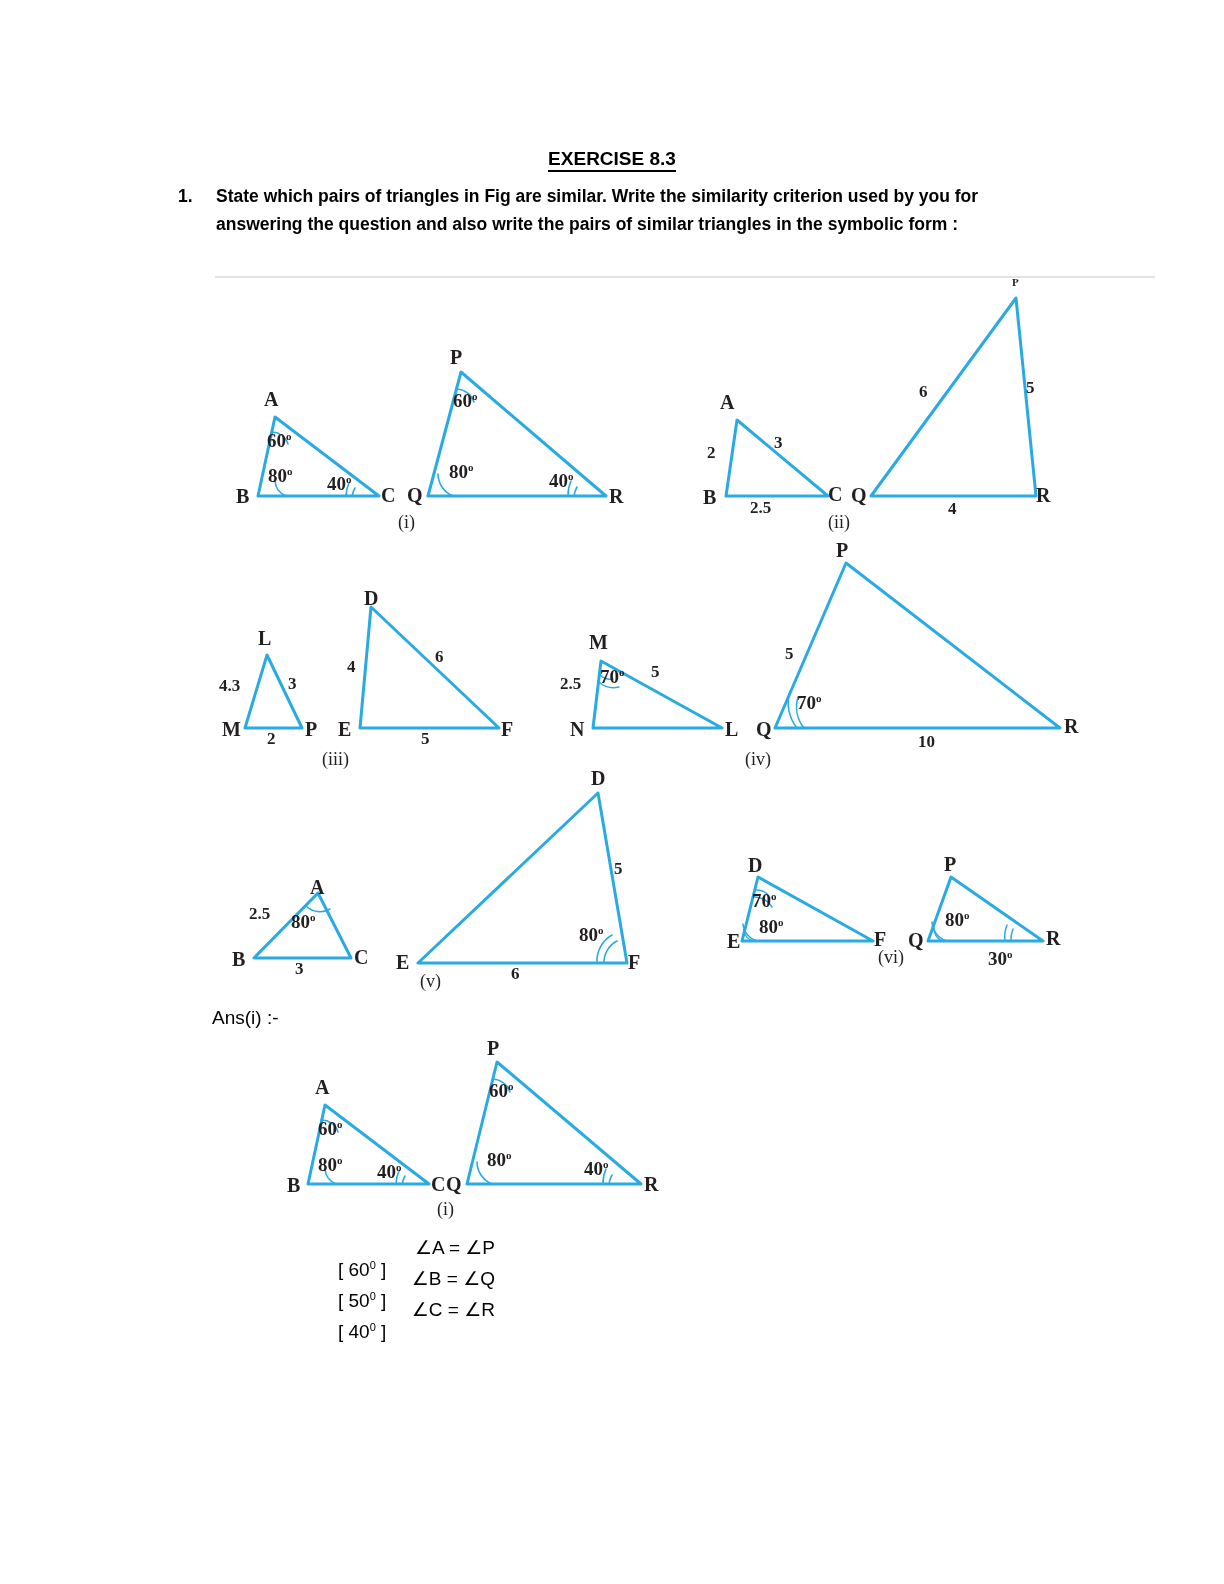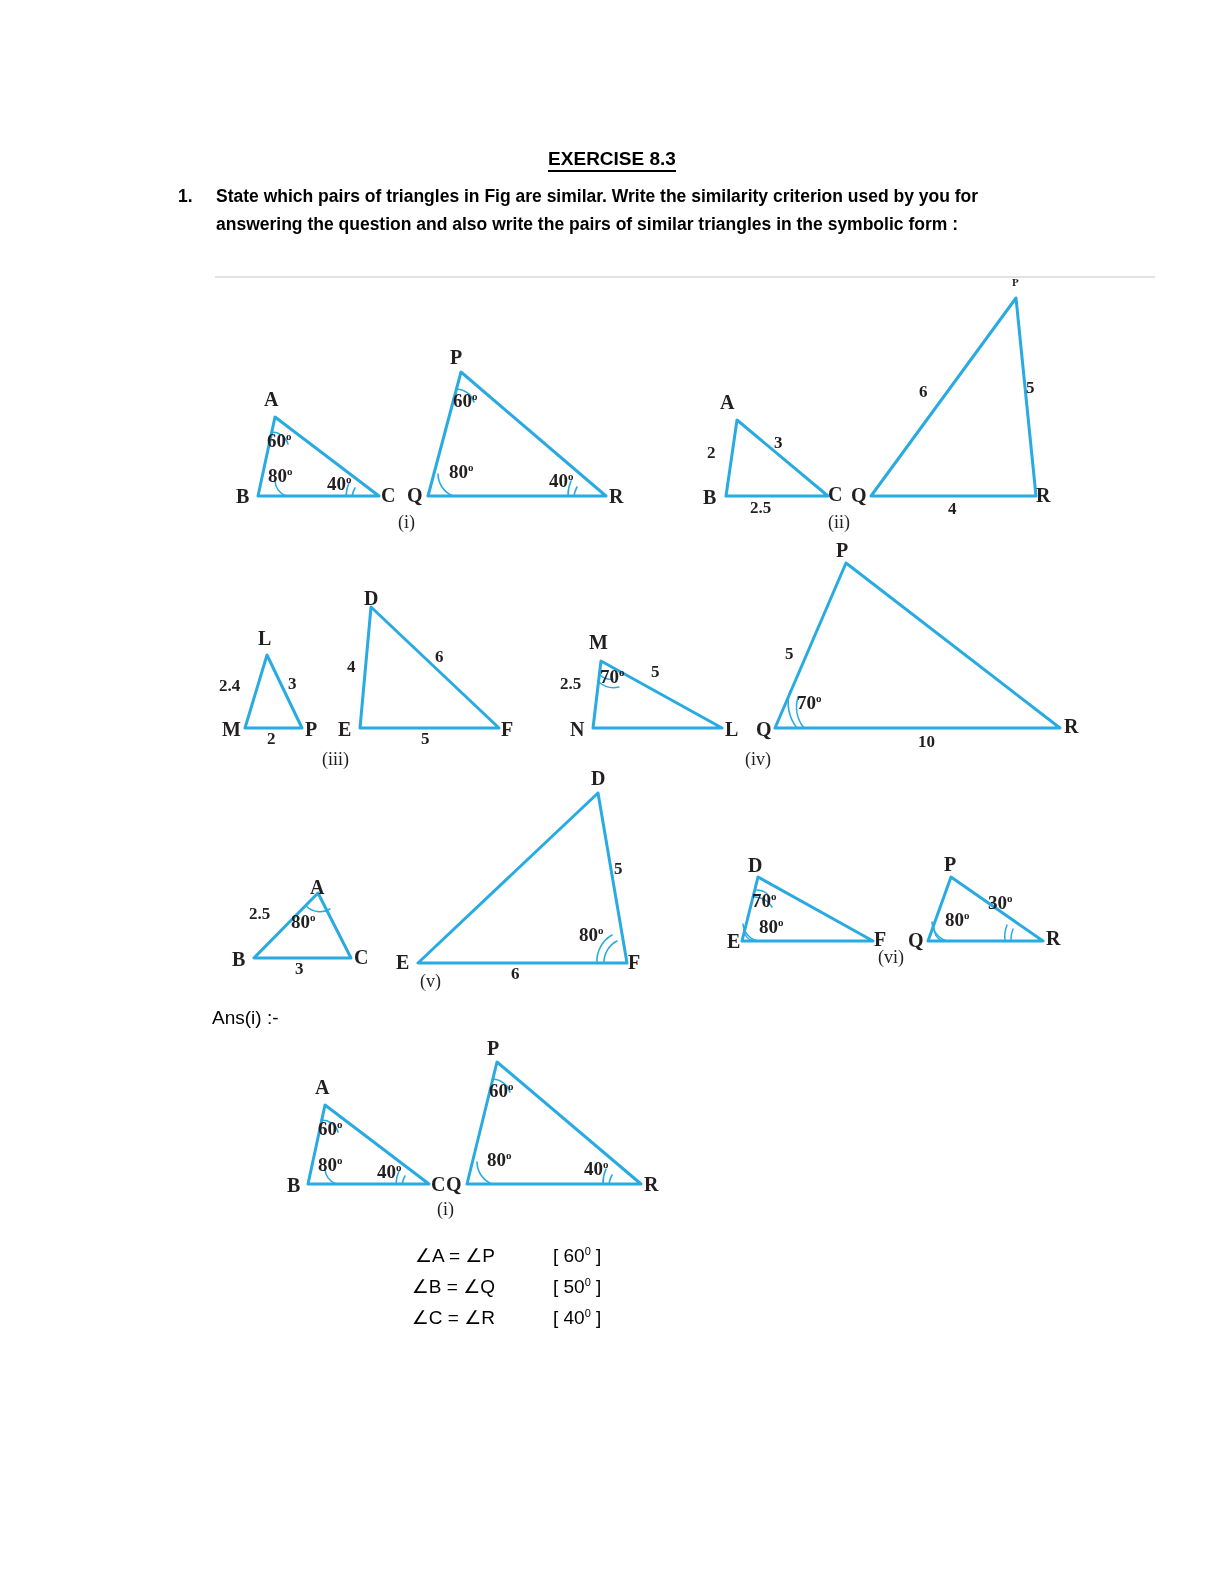"2.4" div.lbl { text: 2.4 -> 4.3 }
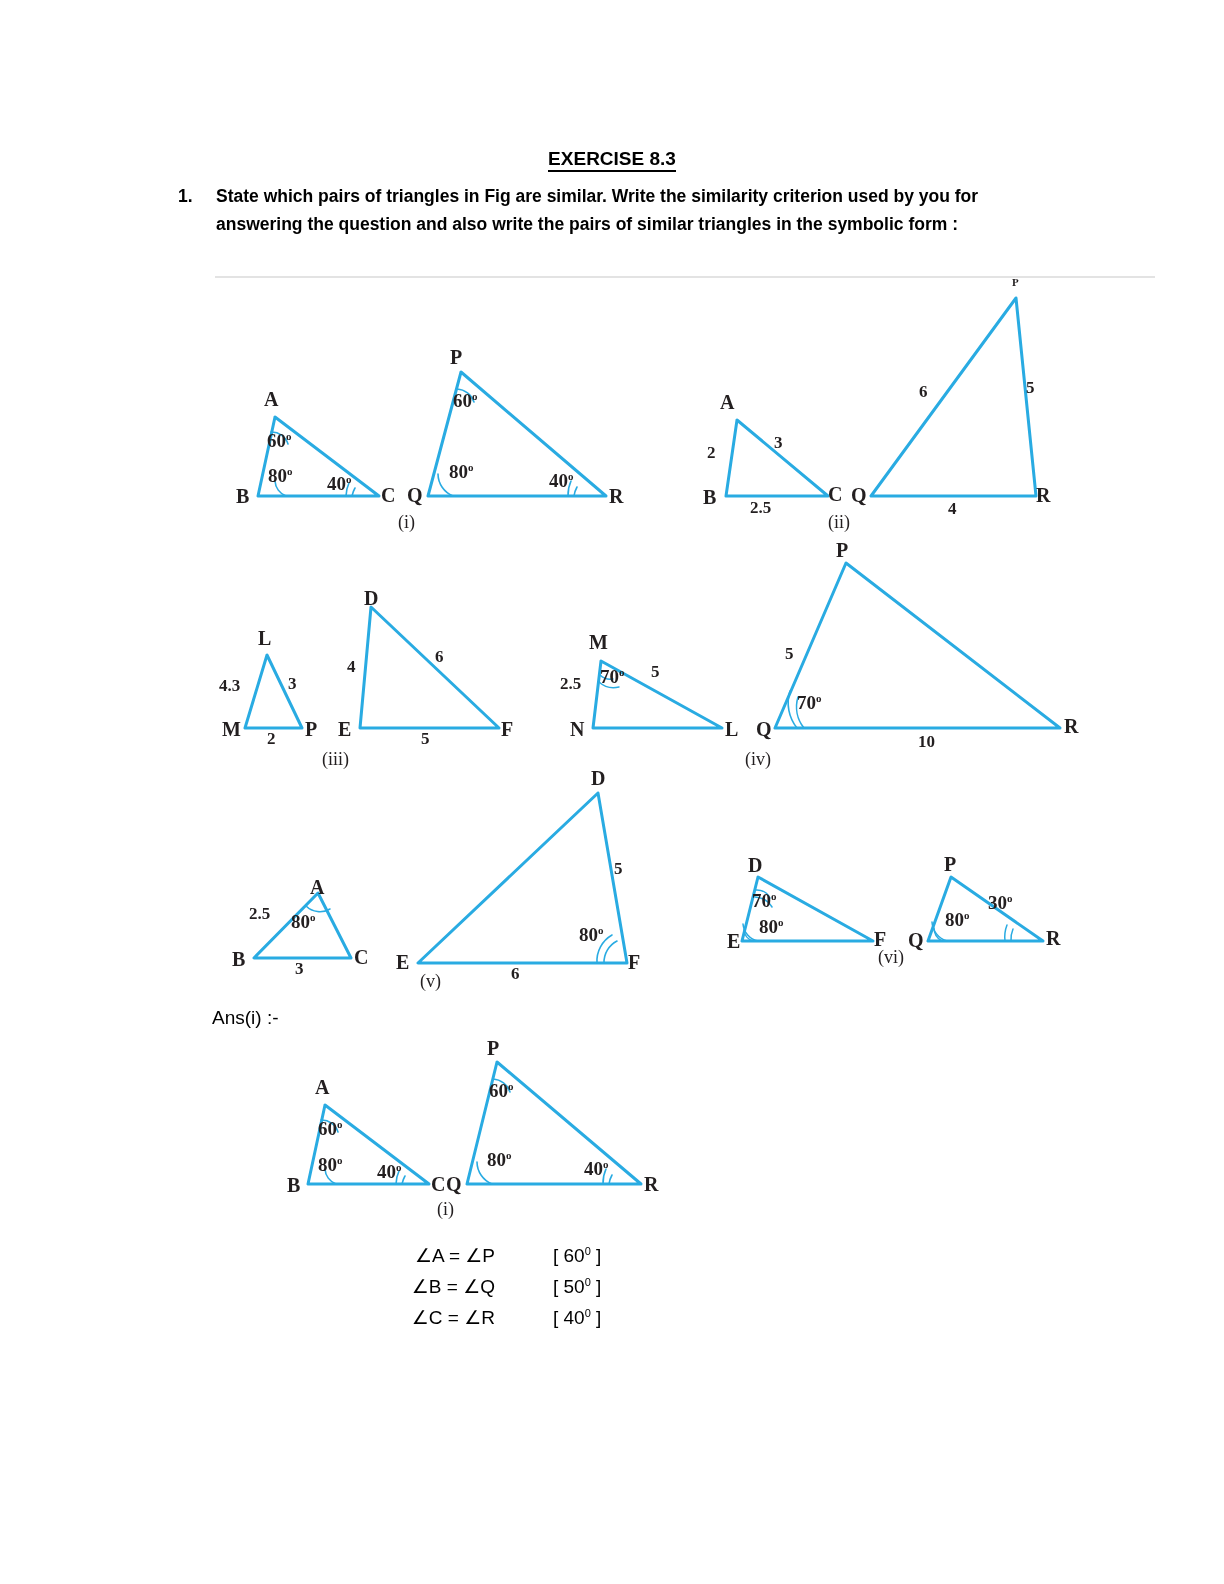"30o" div.lbl { top: 893px -> 949px }
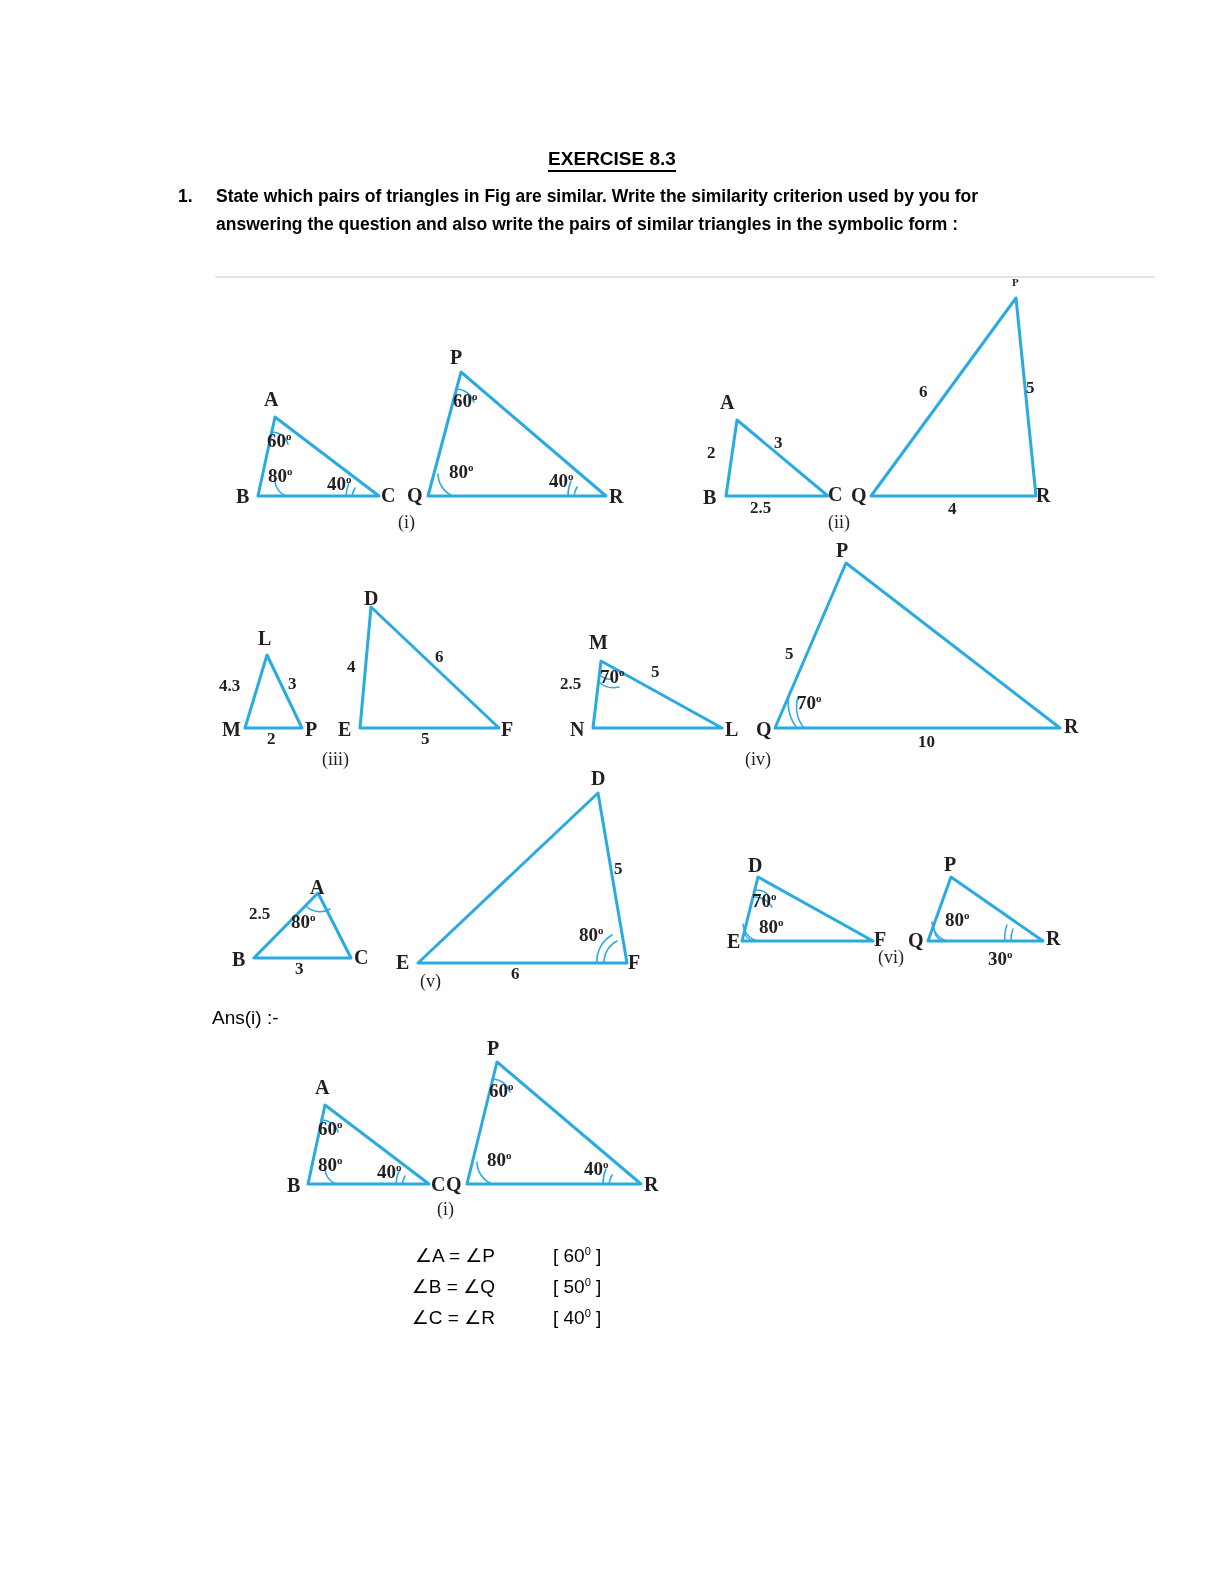"∠A = ∠P" .eq-row { align-items: flex-end -> flex-start; flex-direction: none -> column }
